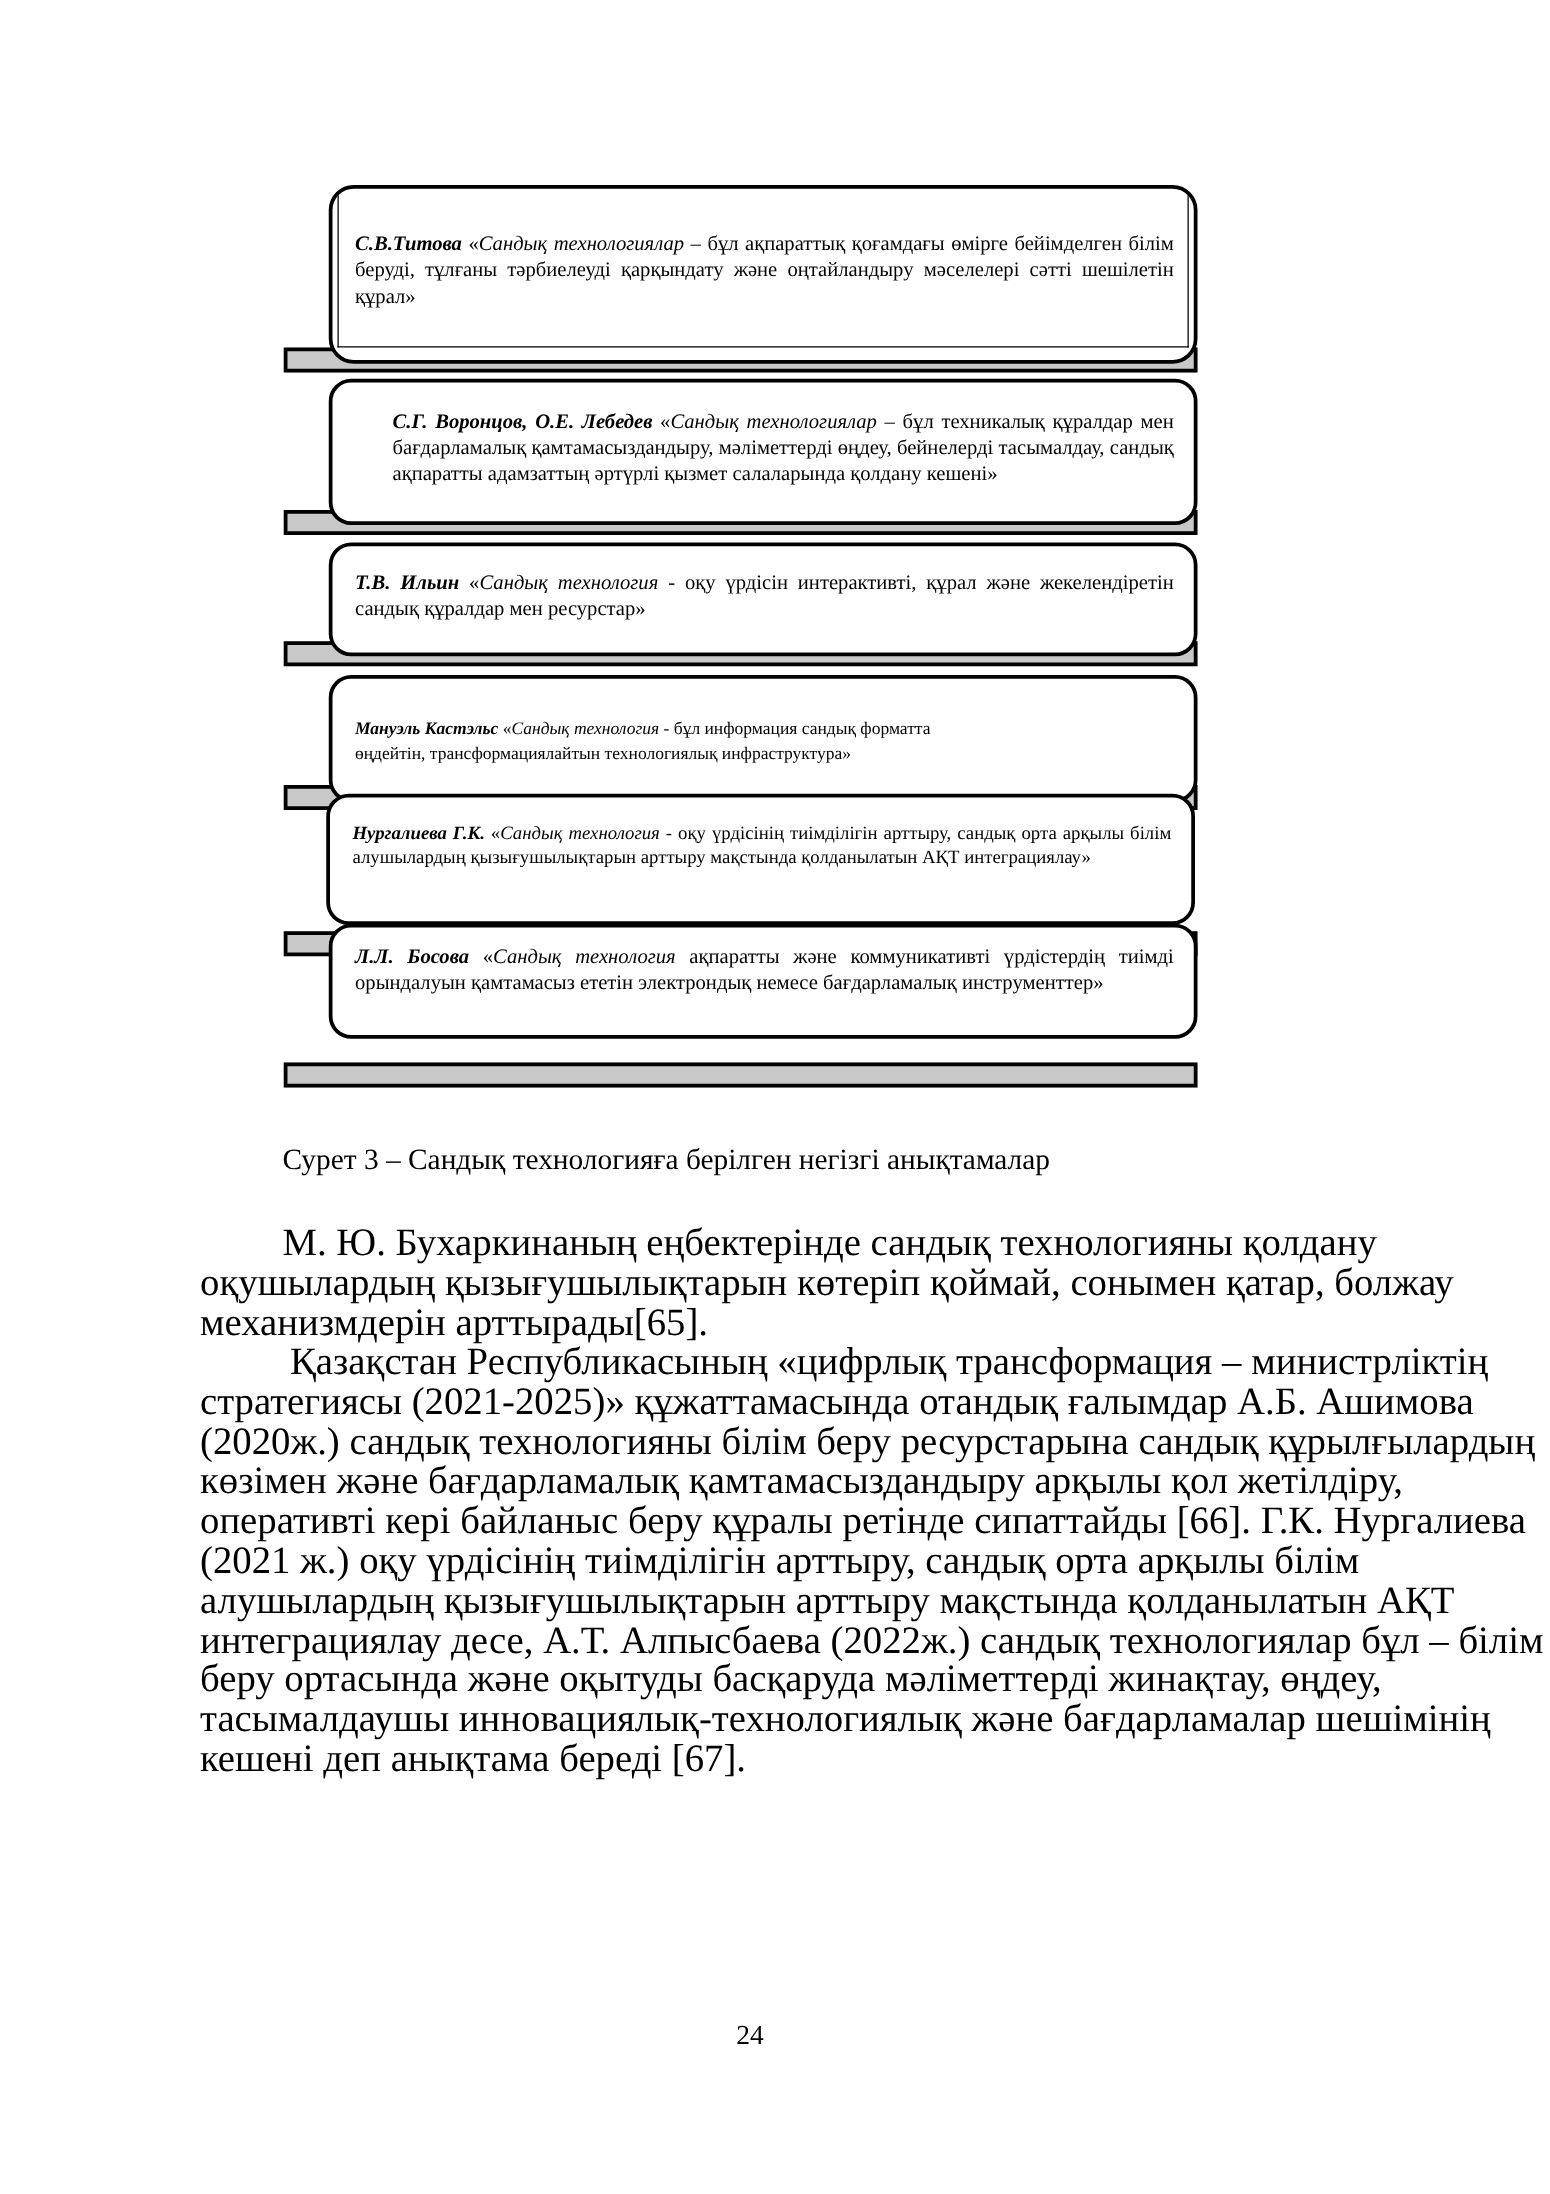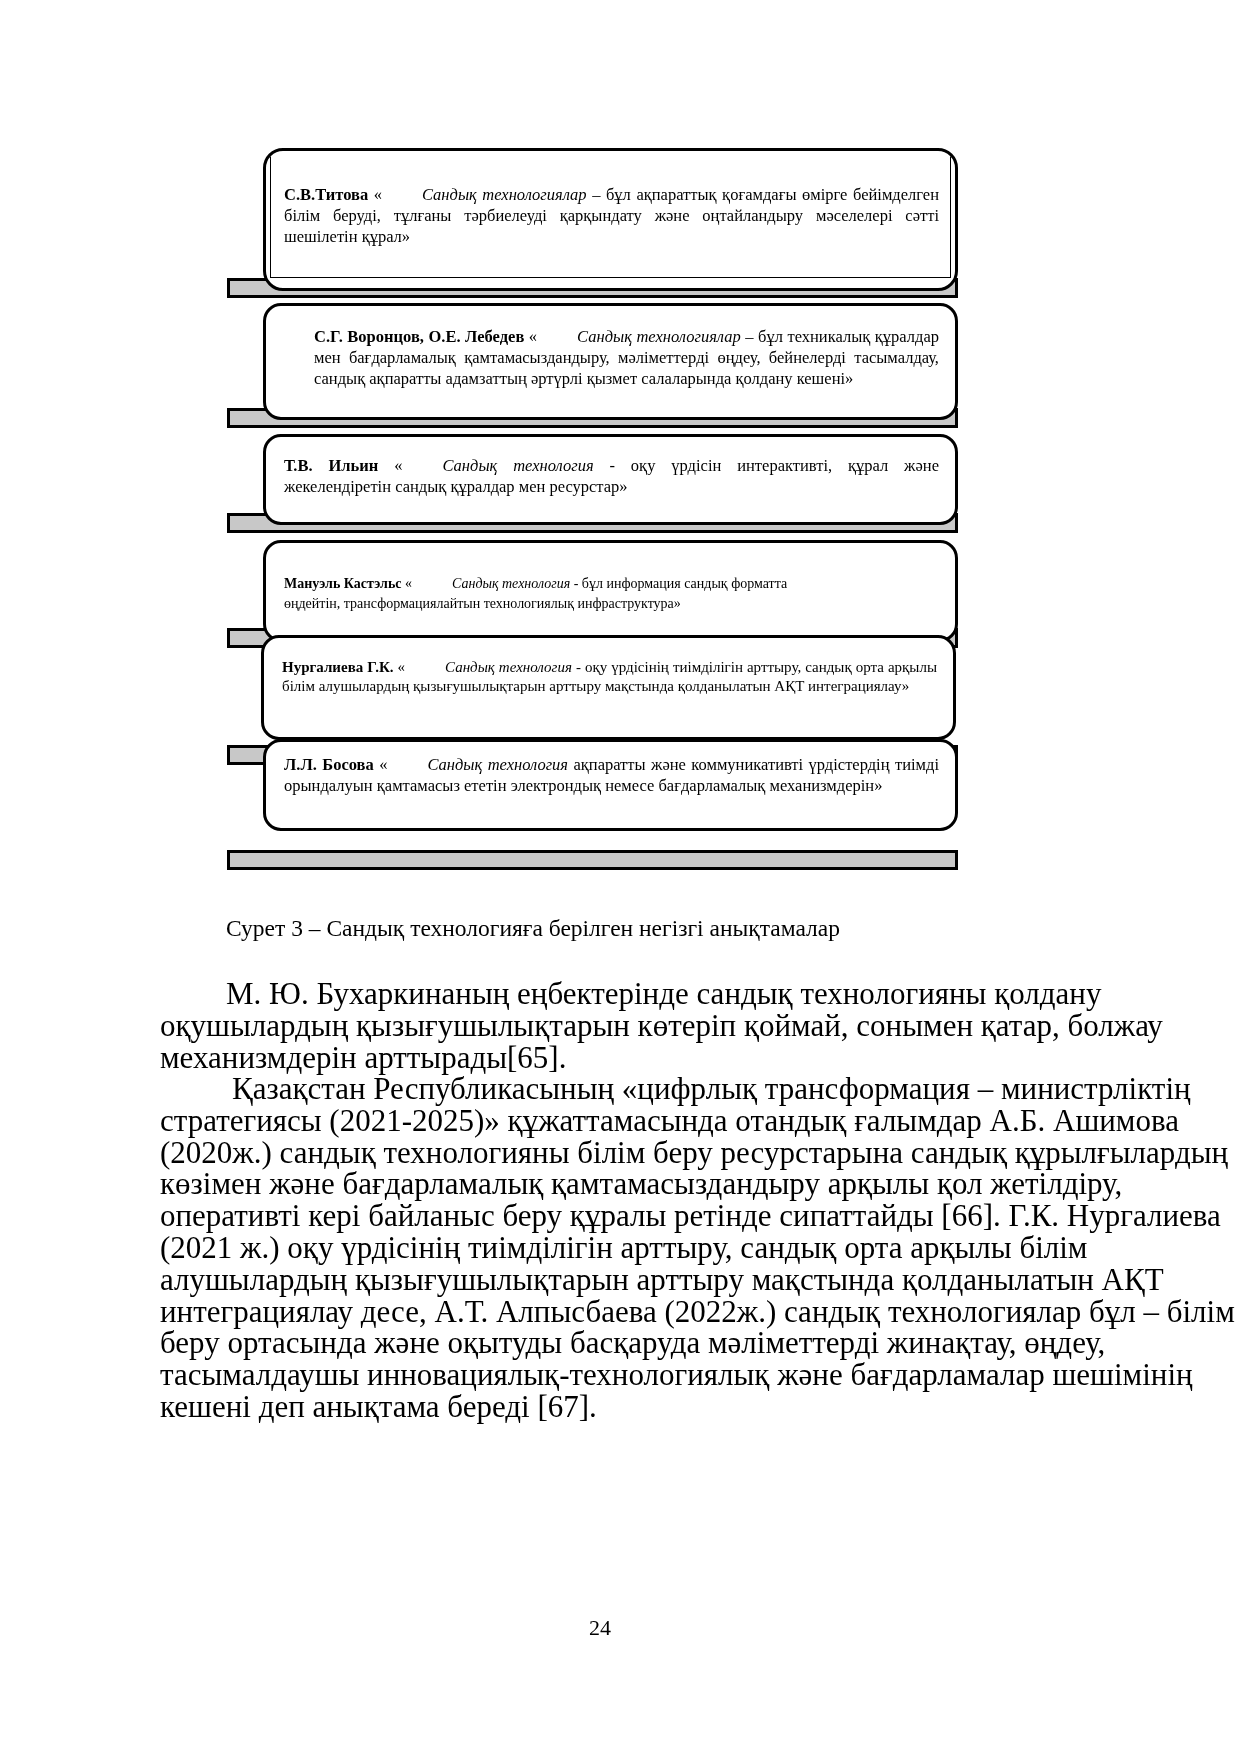"С.В.Титова" .auth { font-style: none -> italic }
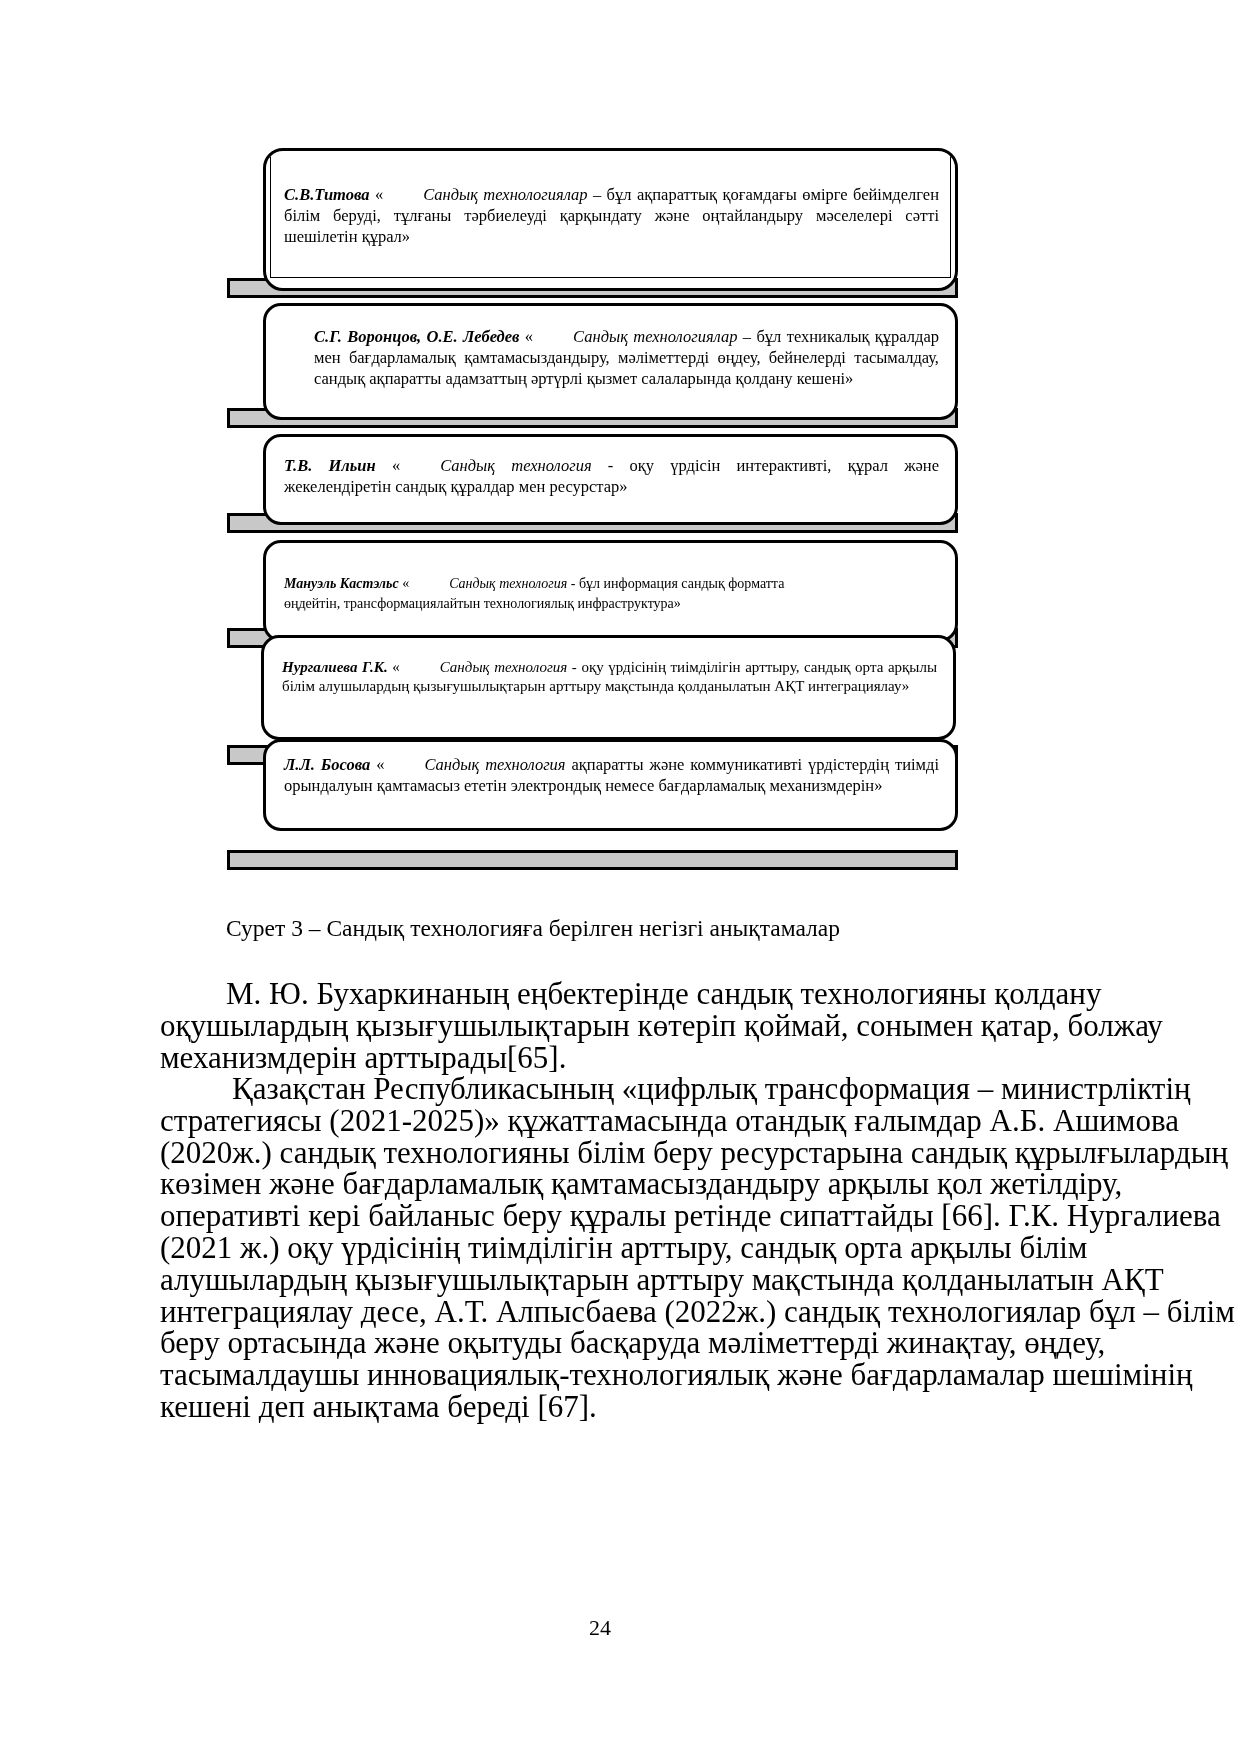"Сандық технологиялар" .term { margin-left: 40px -> none }
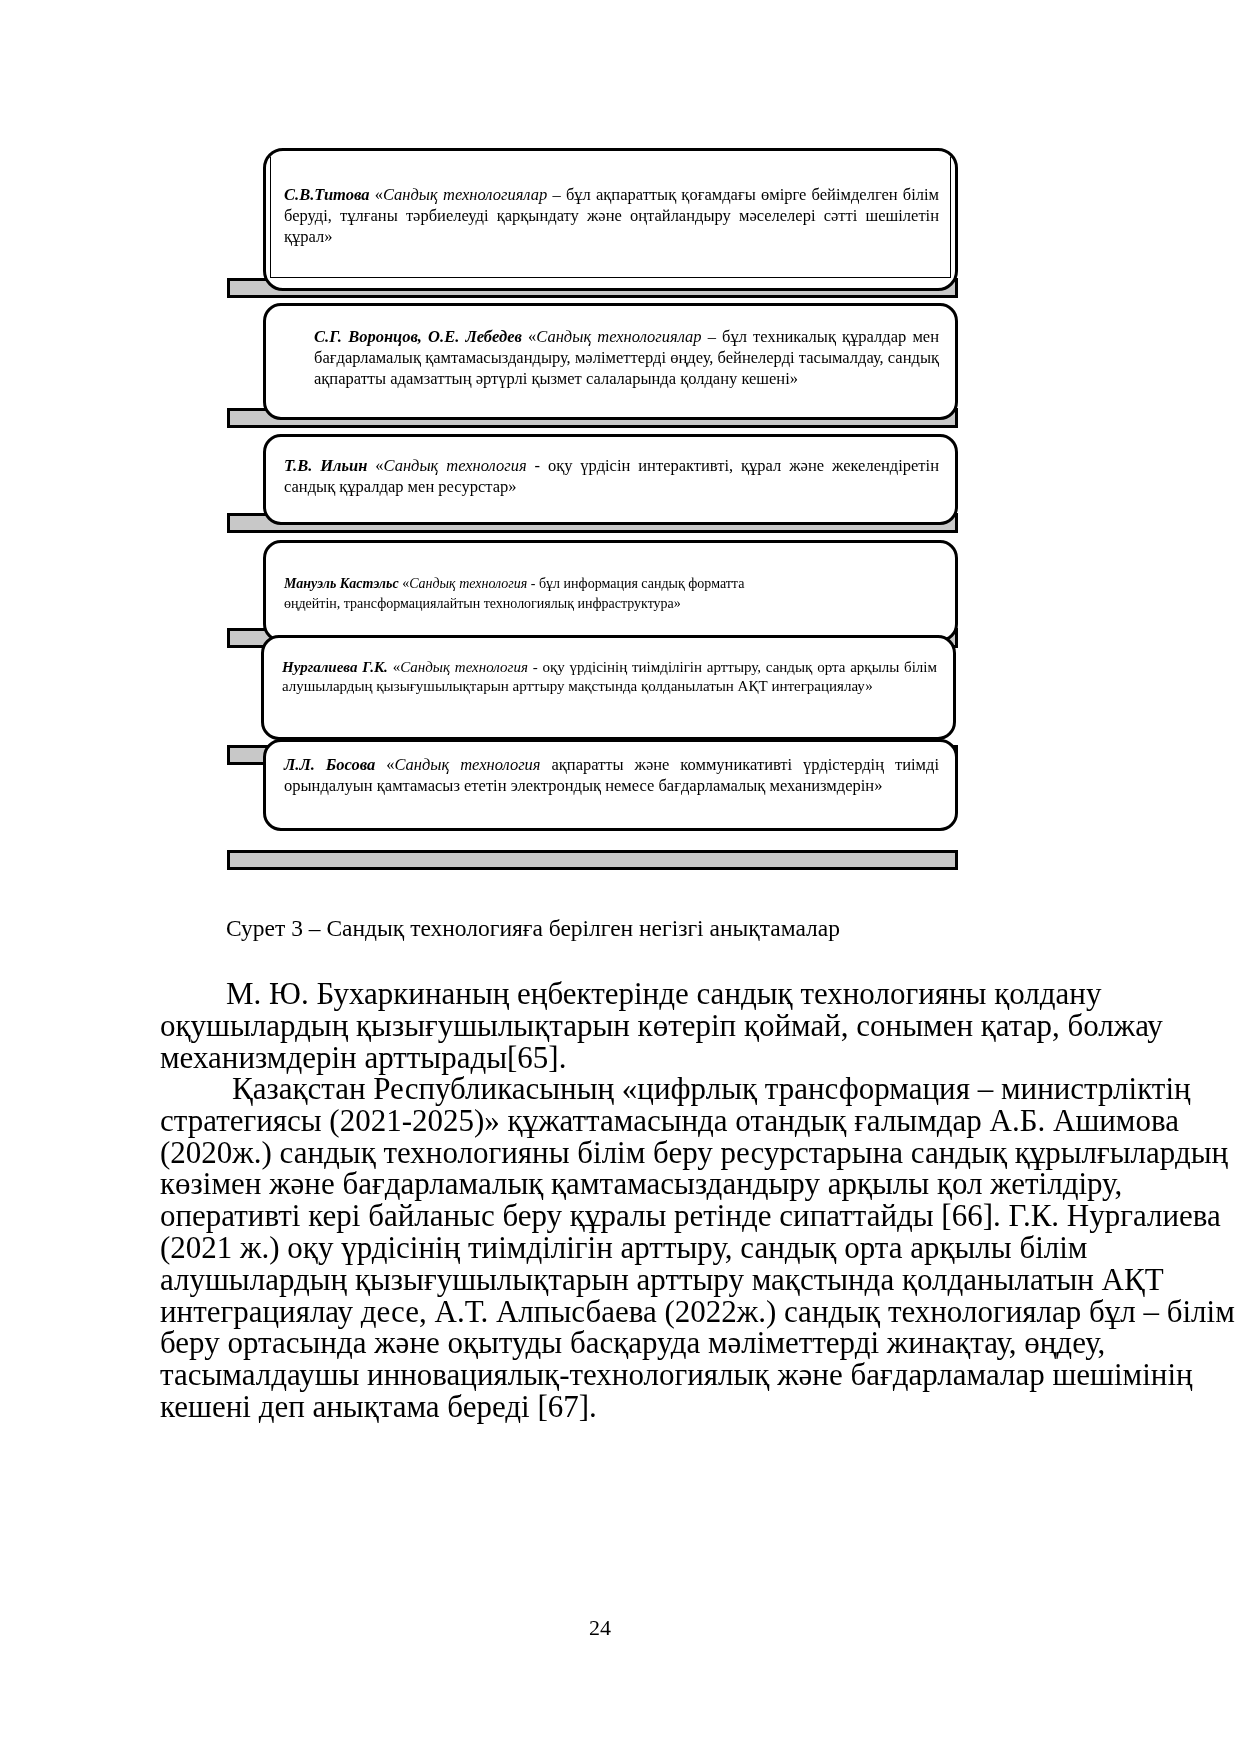"механизмдерін»" span { text: механизмдерін -> инструменттер }
